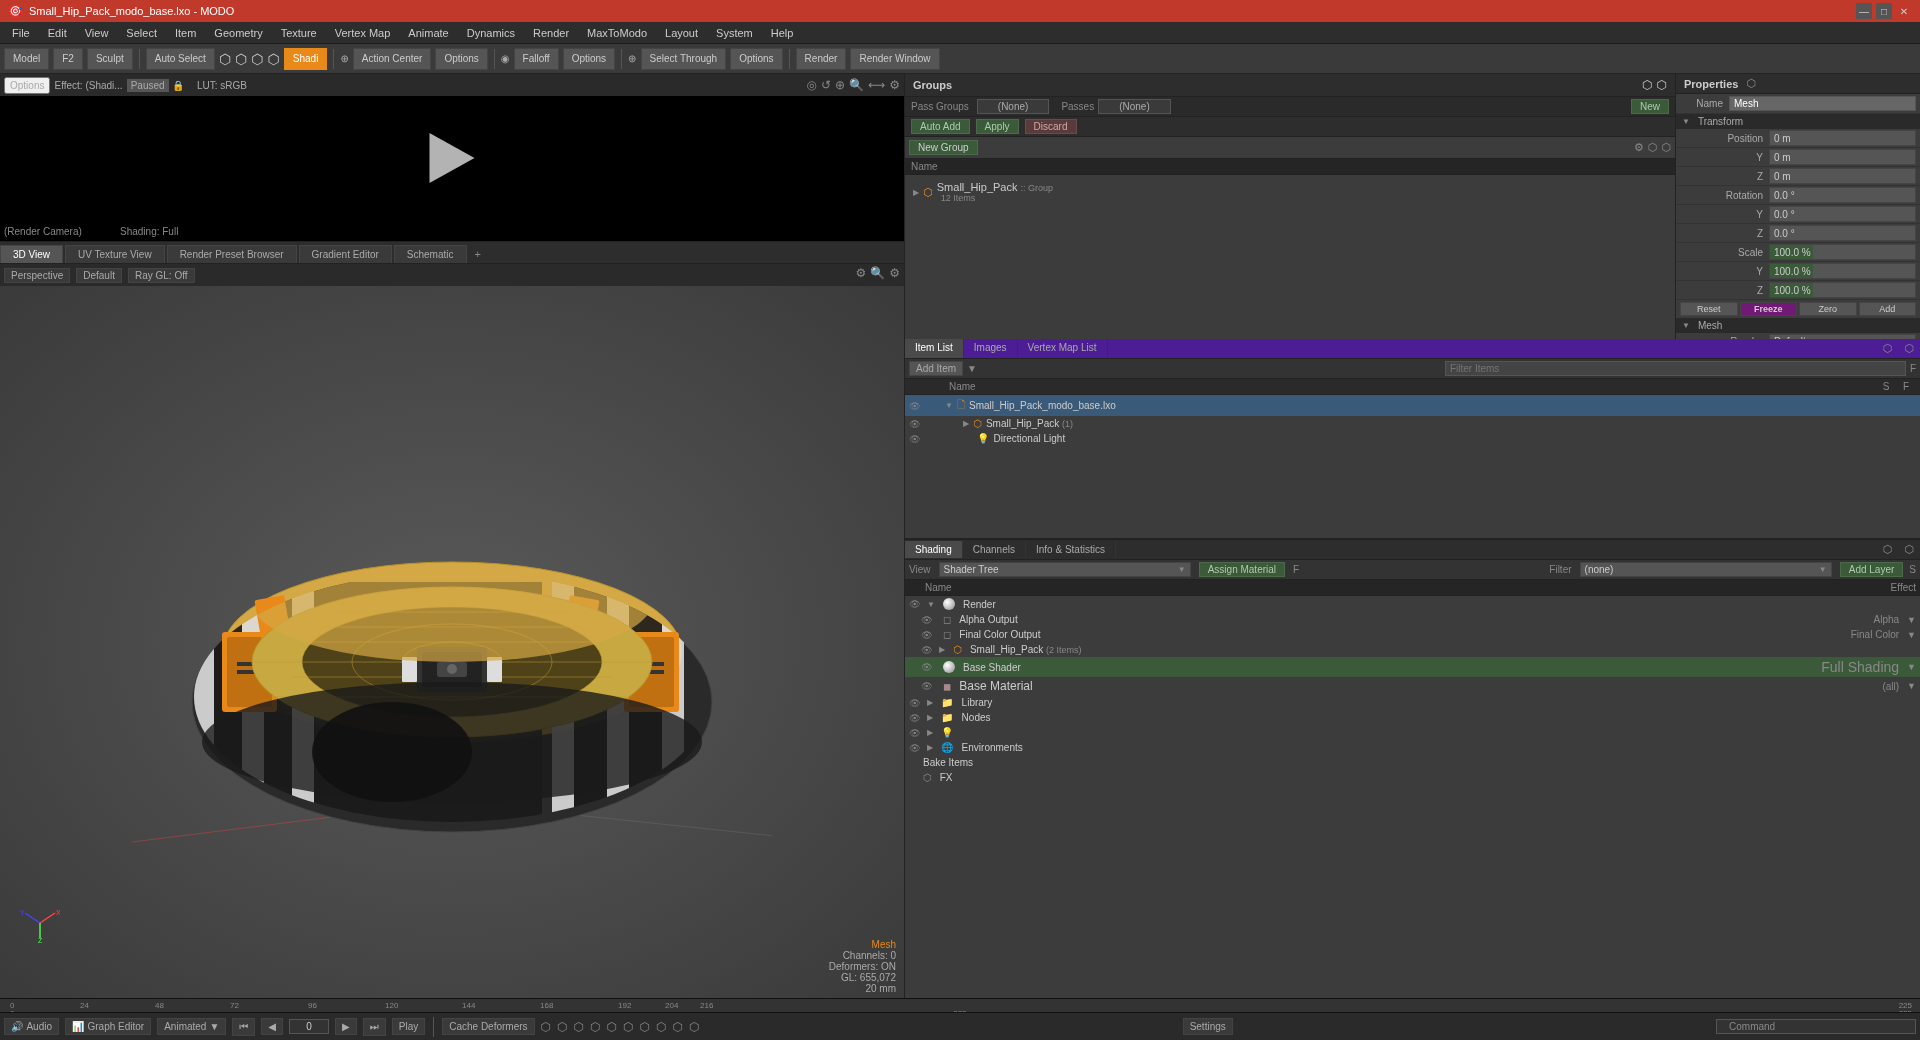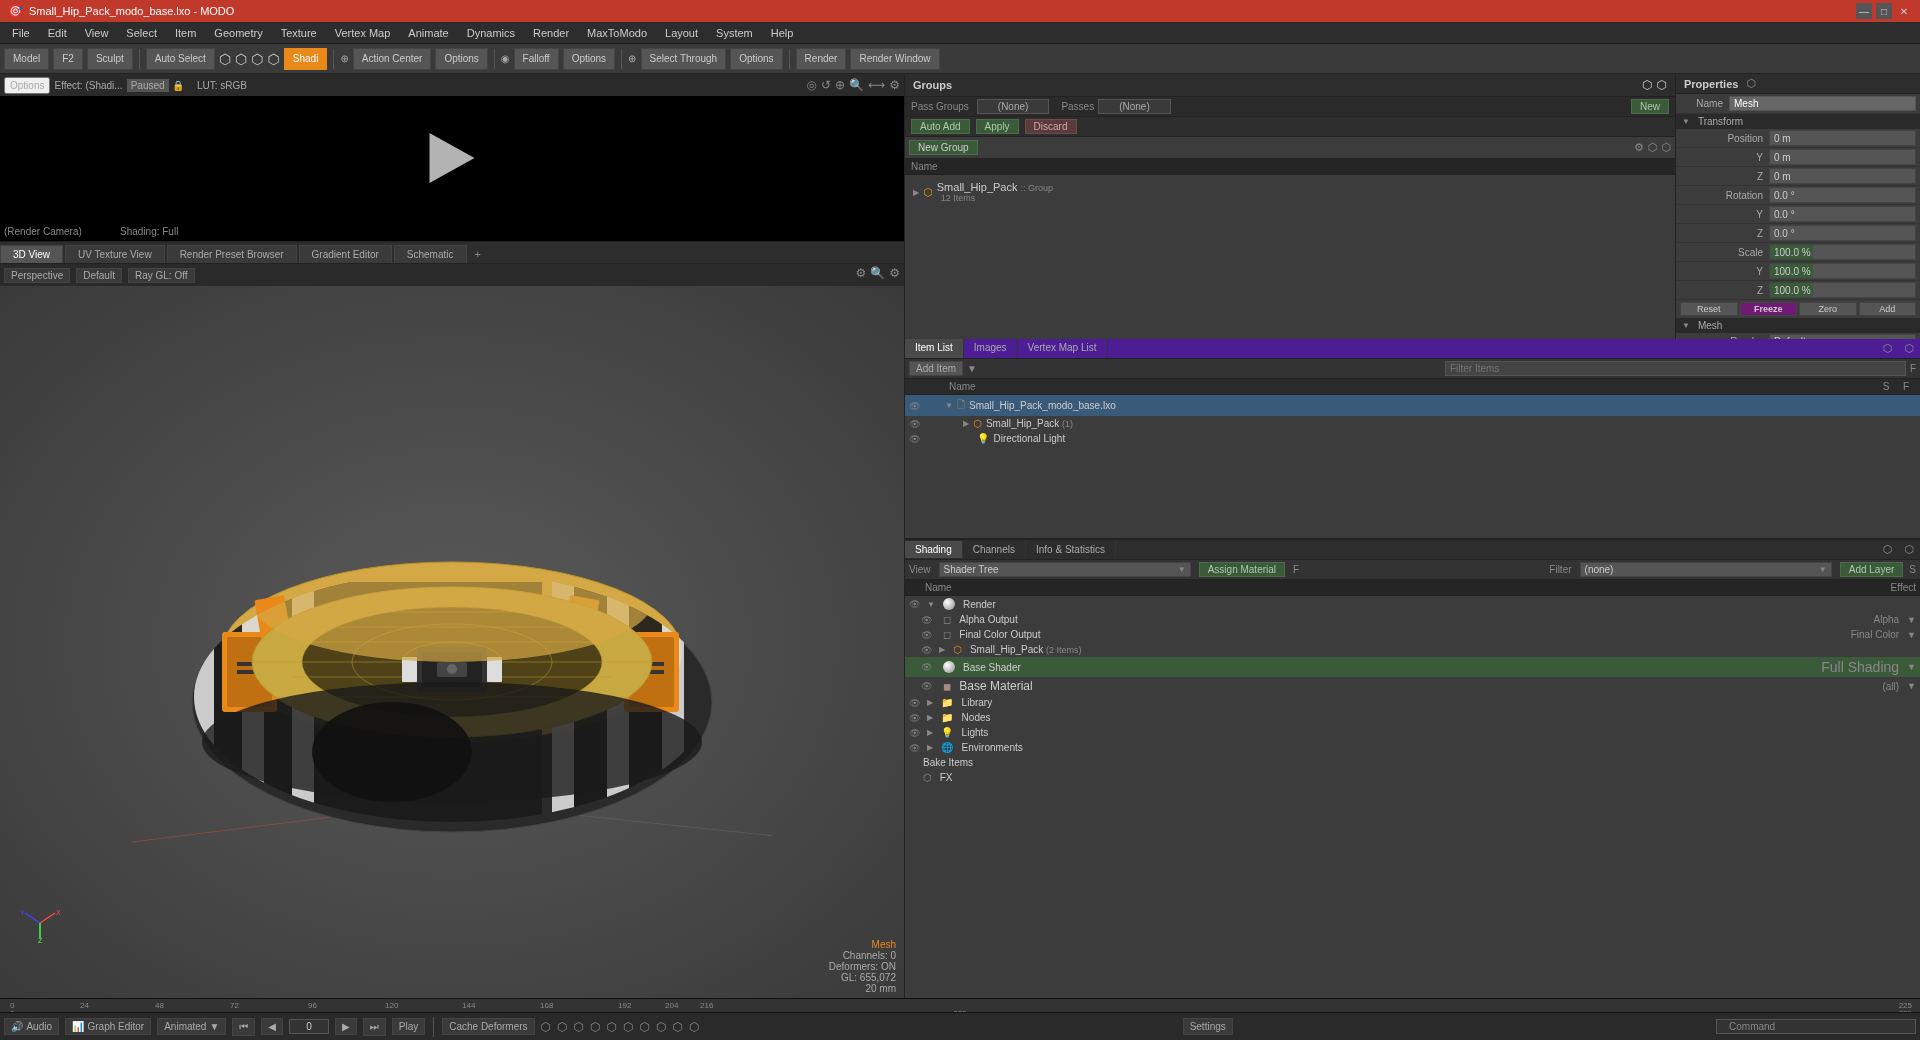"Lights" span { html: <span>Lights</span> -> none }
